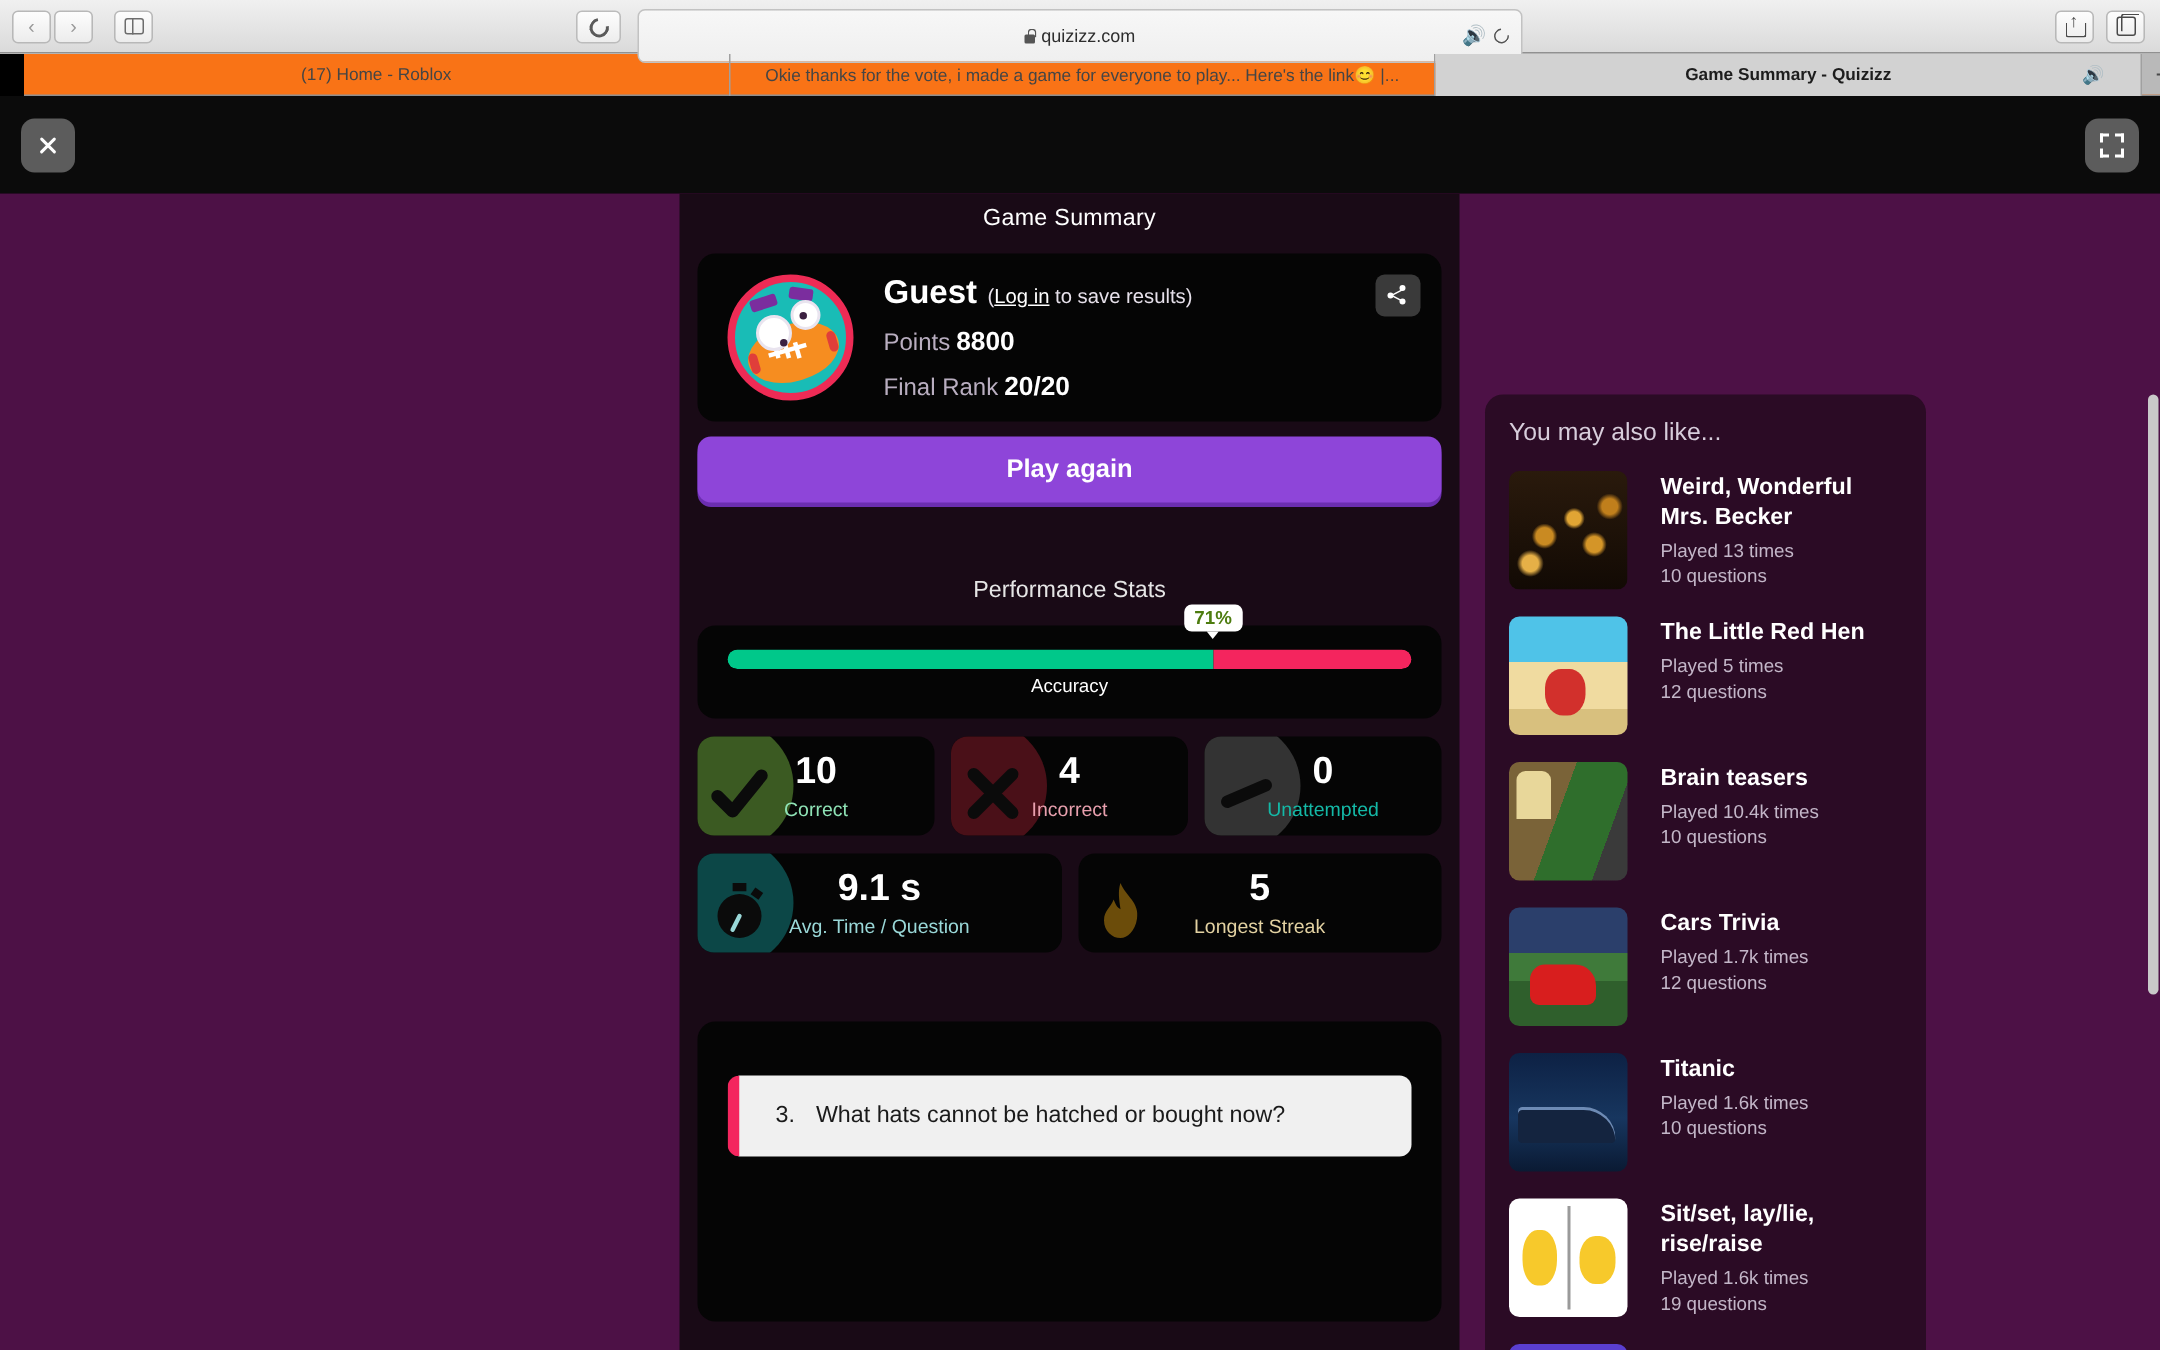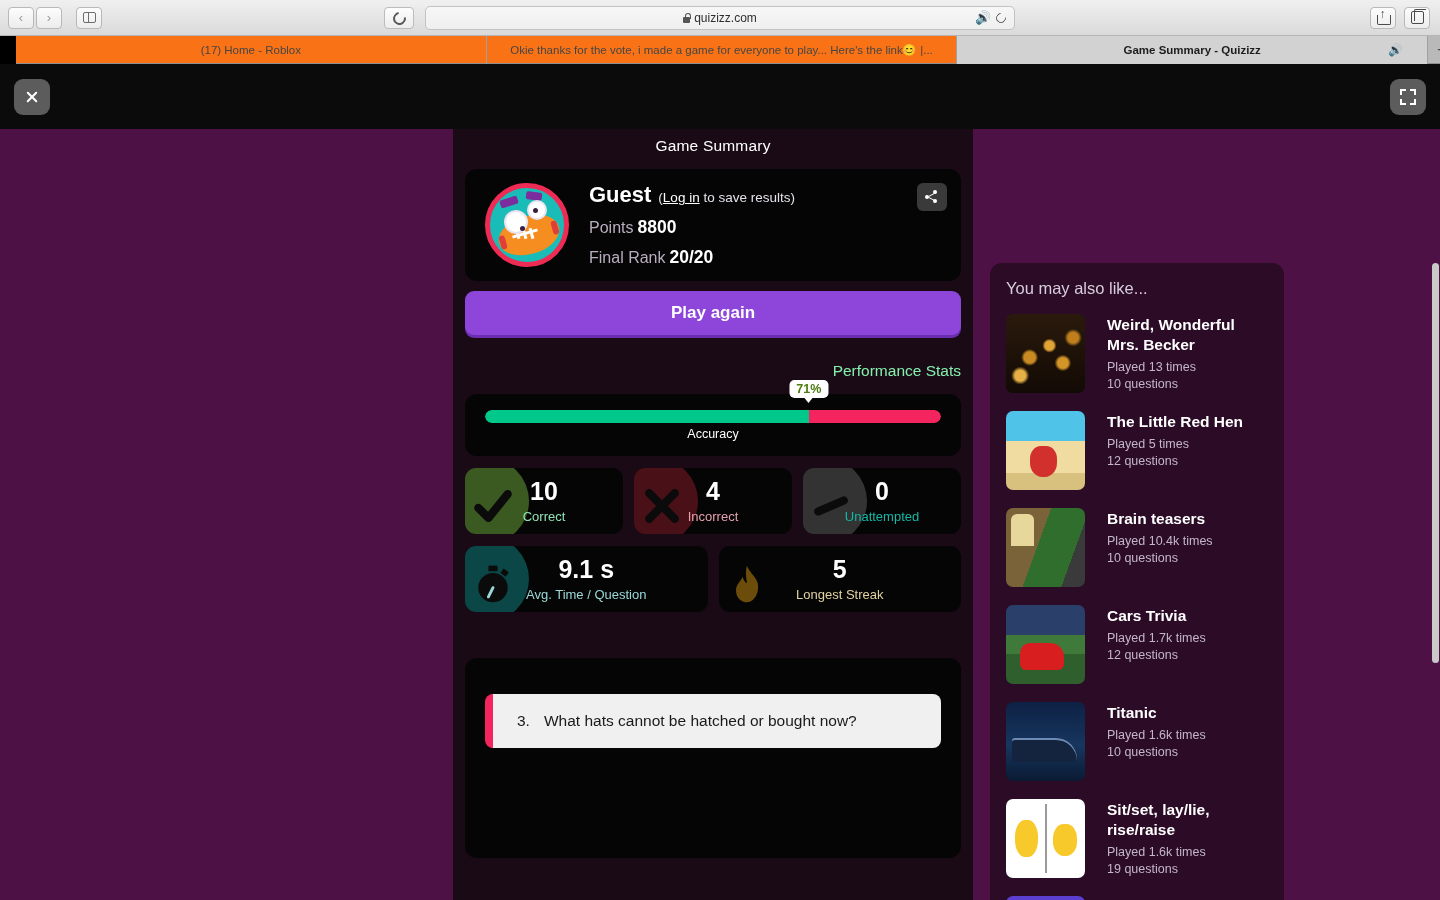"quizizz.com" .url-bar { height: 24px -> 36px }
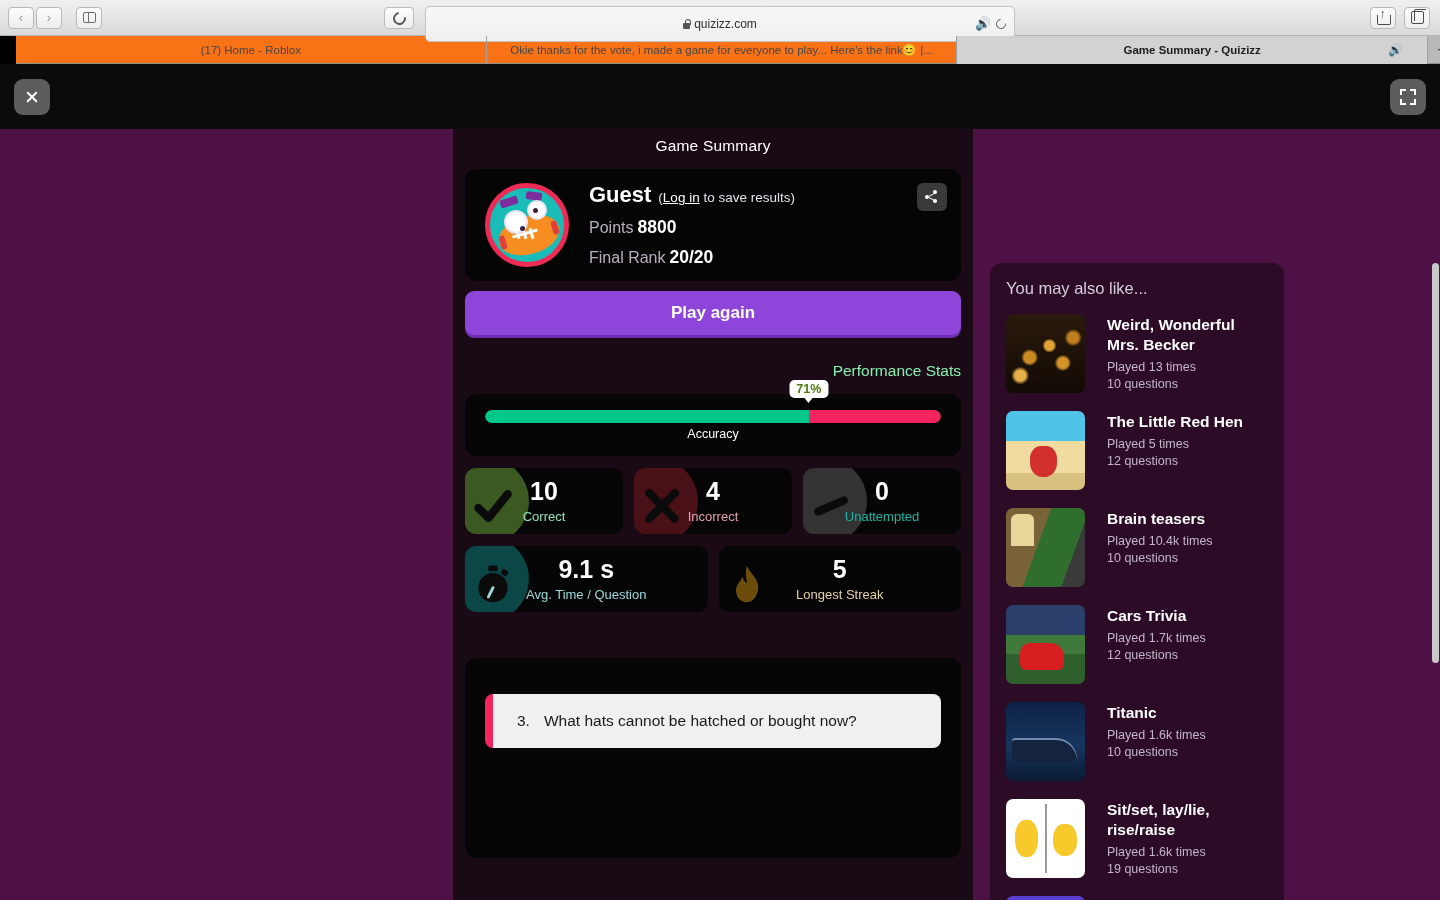"Performance Stats" .section-title { color: #86efac -> #e5e5e5; margin-top: 27px -> 50px; text-align: right -> center }
